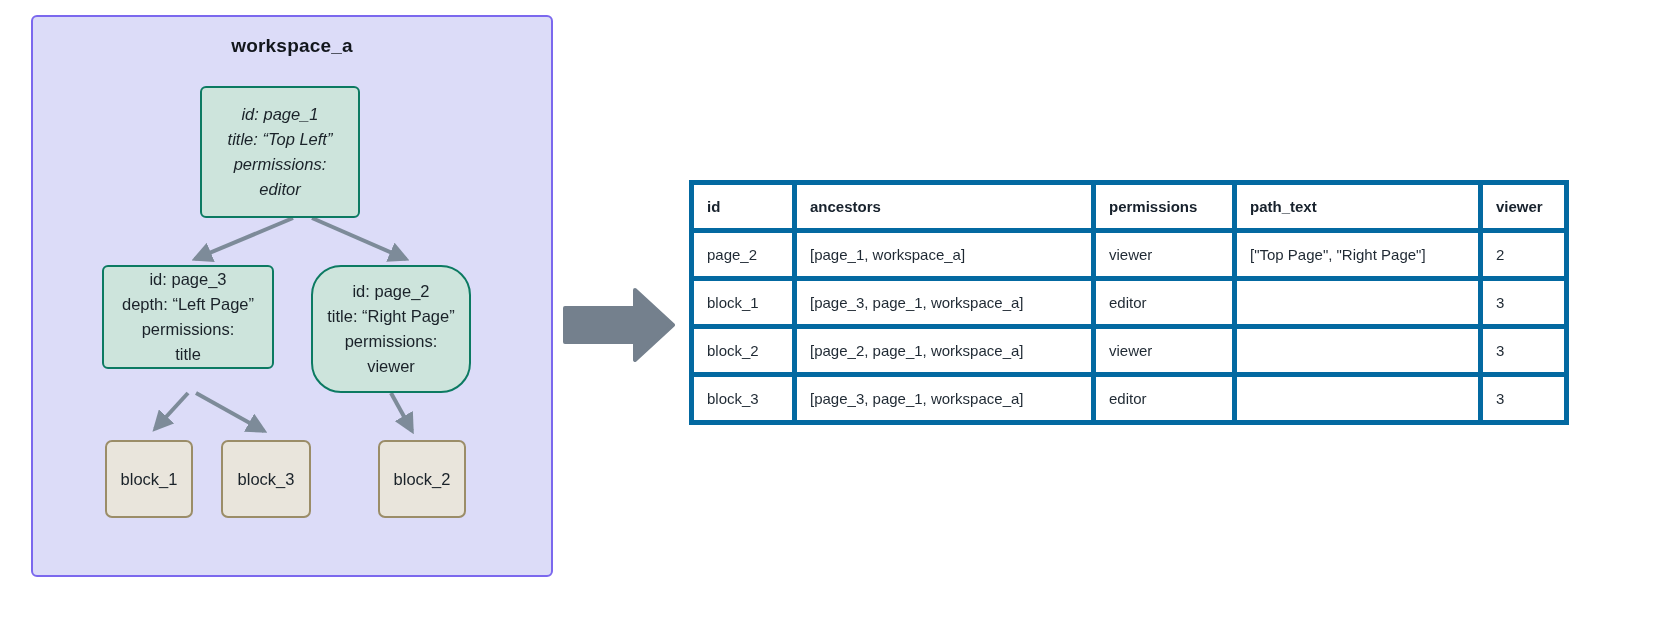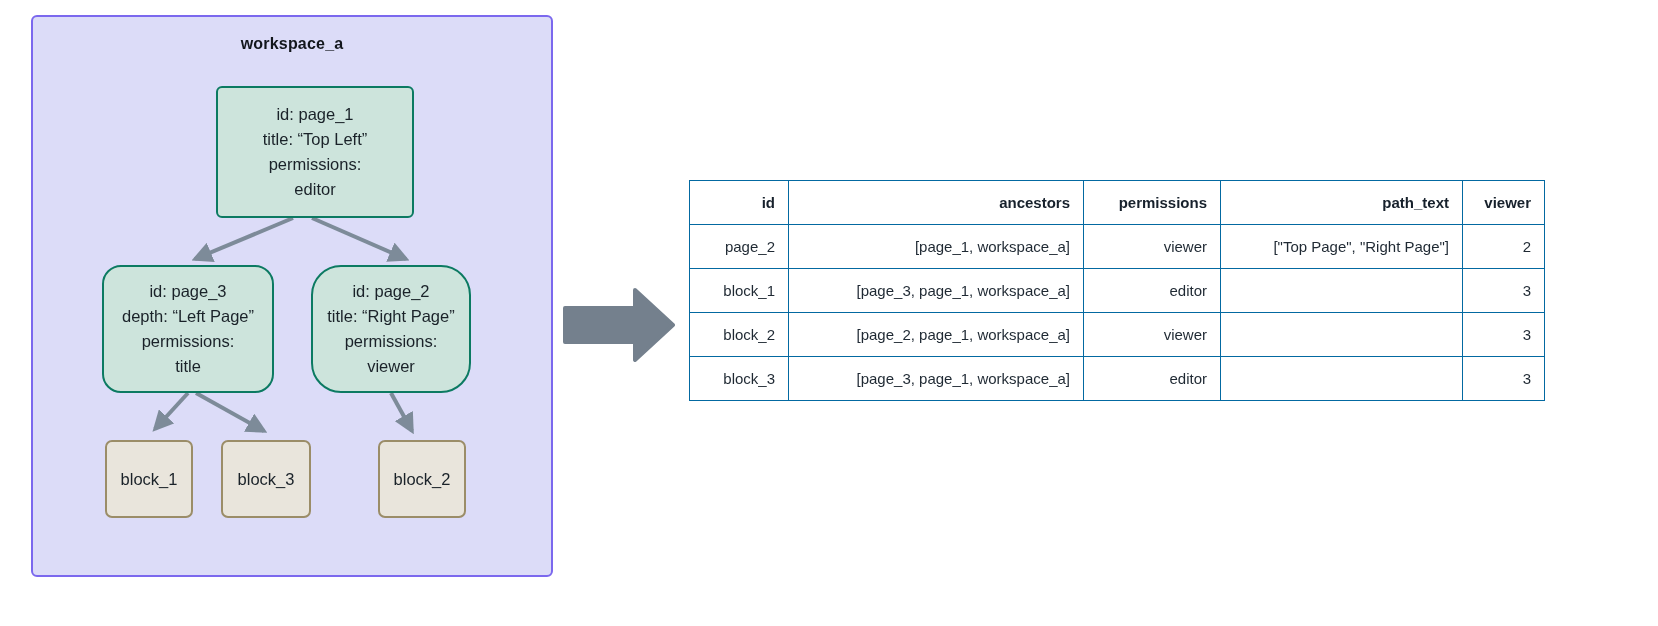"workspace_a" .workspace-title { font-size: 16px -> 19px }
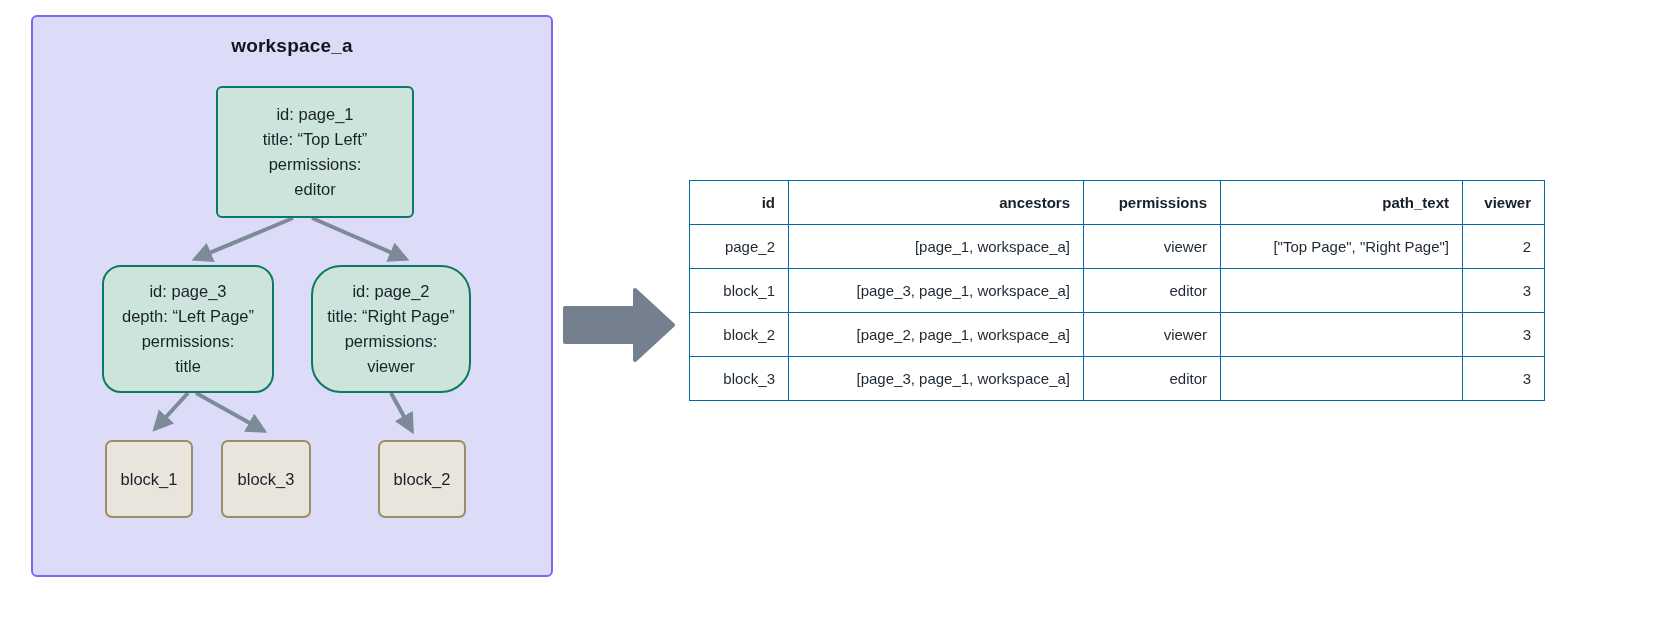"id: page_1" #node-page_1 { font-style: none -> italic; left: 216px -> 200px; width: 198px -> 160px }
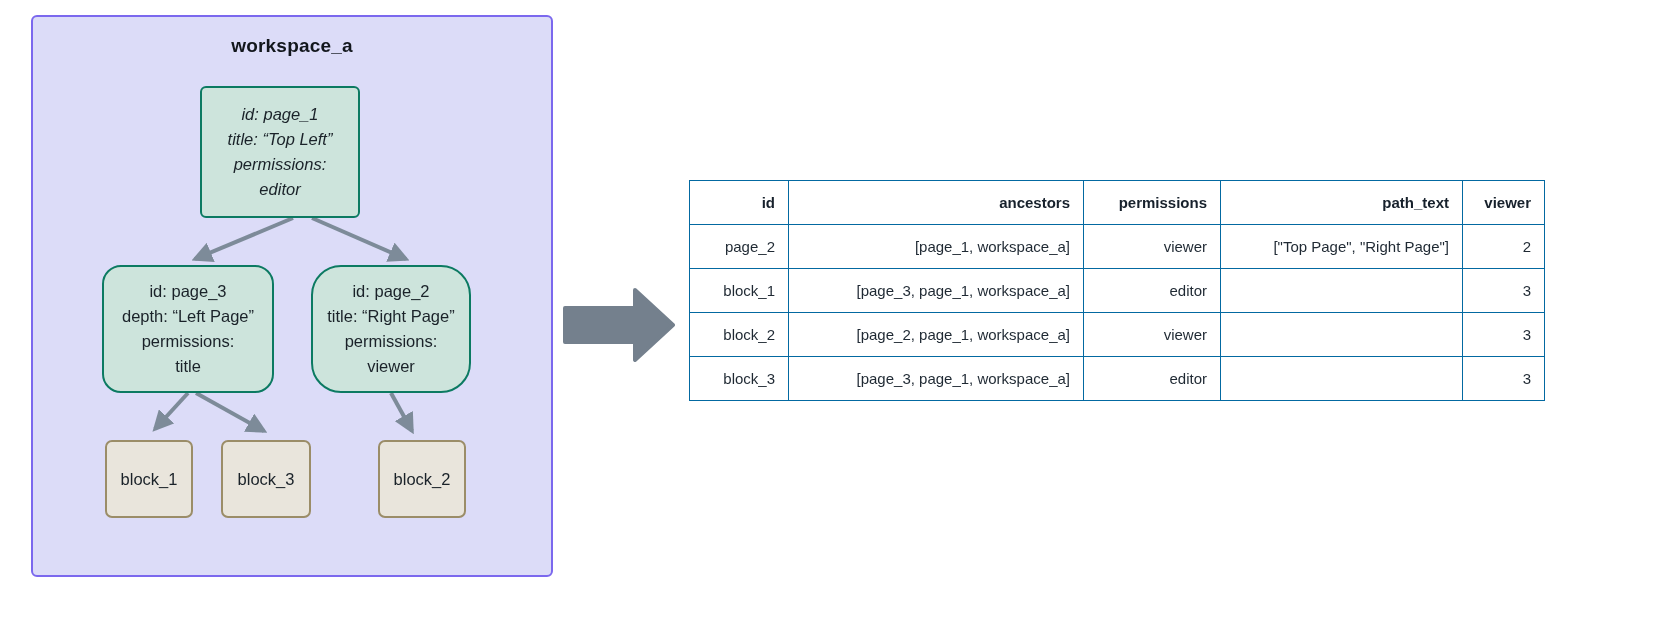"id" .result-table th, .result-table td { border: 1px solid #0369a1 -> 5px solid #0369a1; text-align: right -> left }
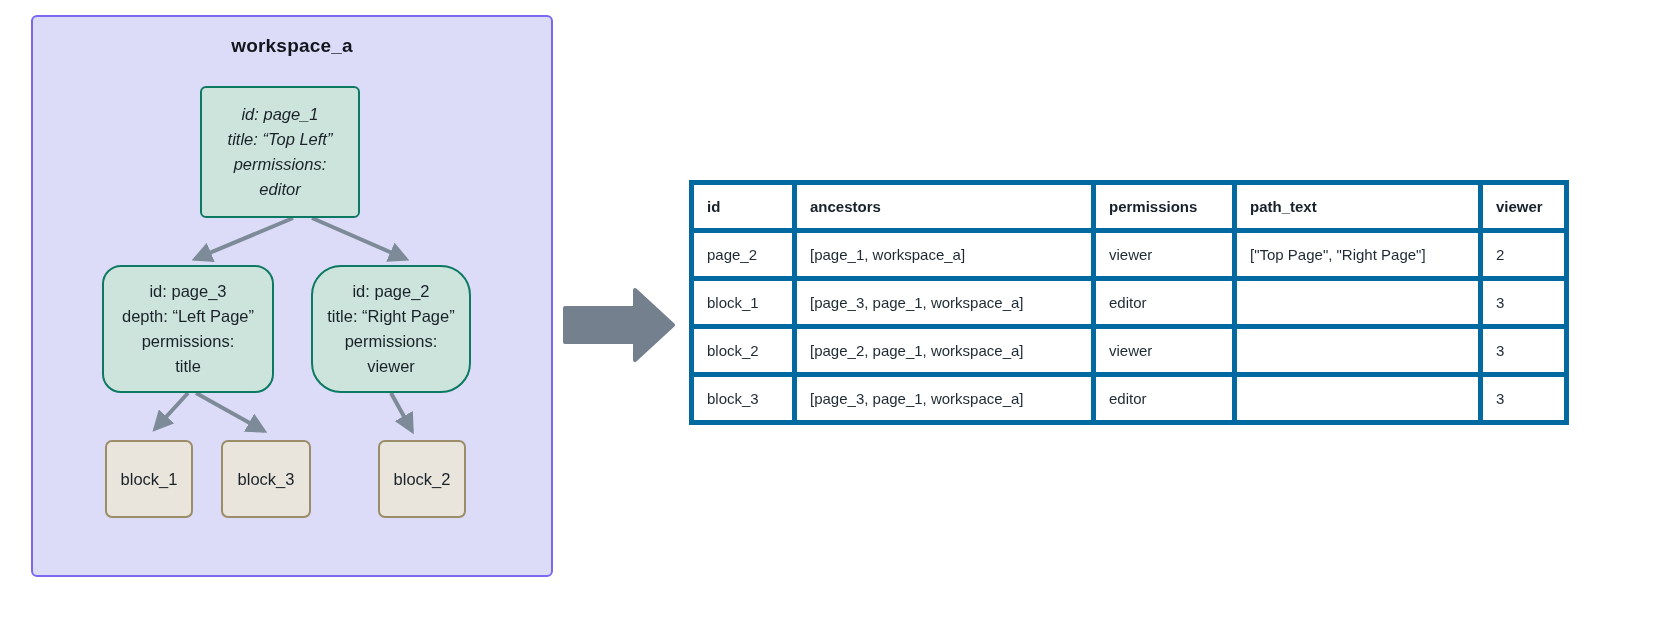"id: page_3" #node-page_3 { border-radius: 19px -> none; height: 128px -> 104px }
